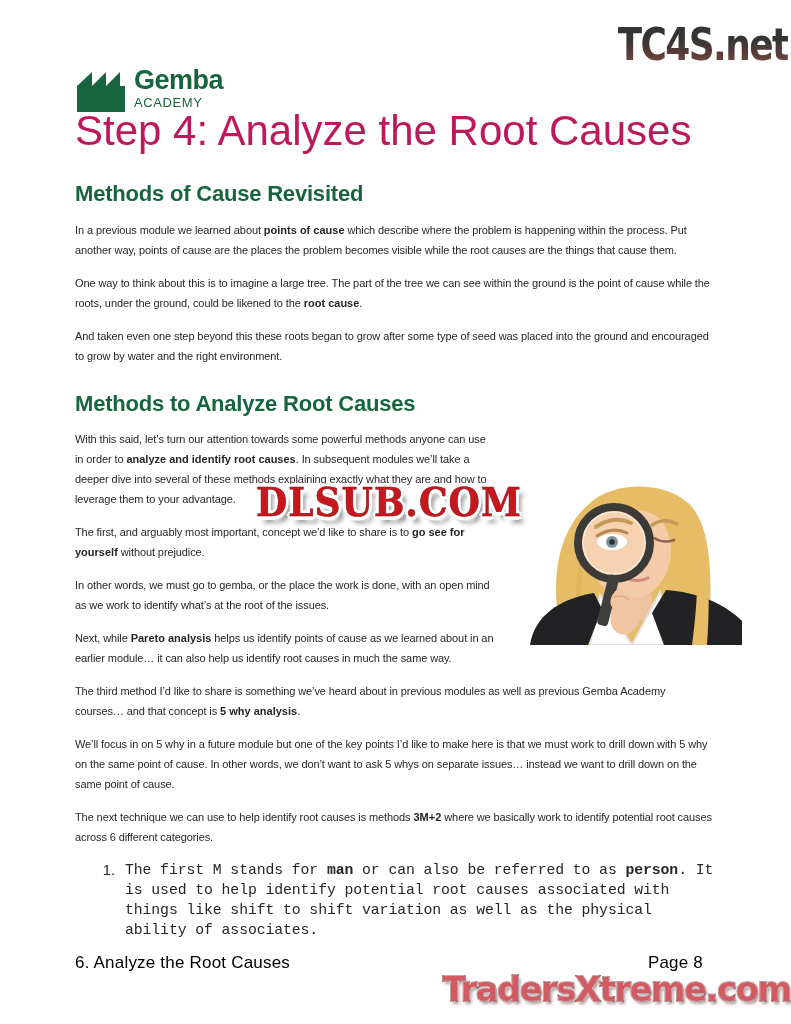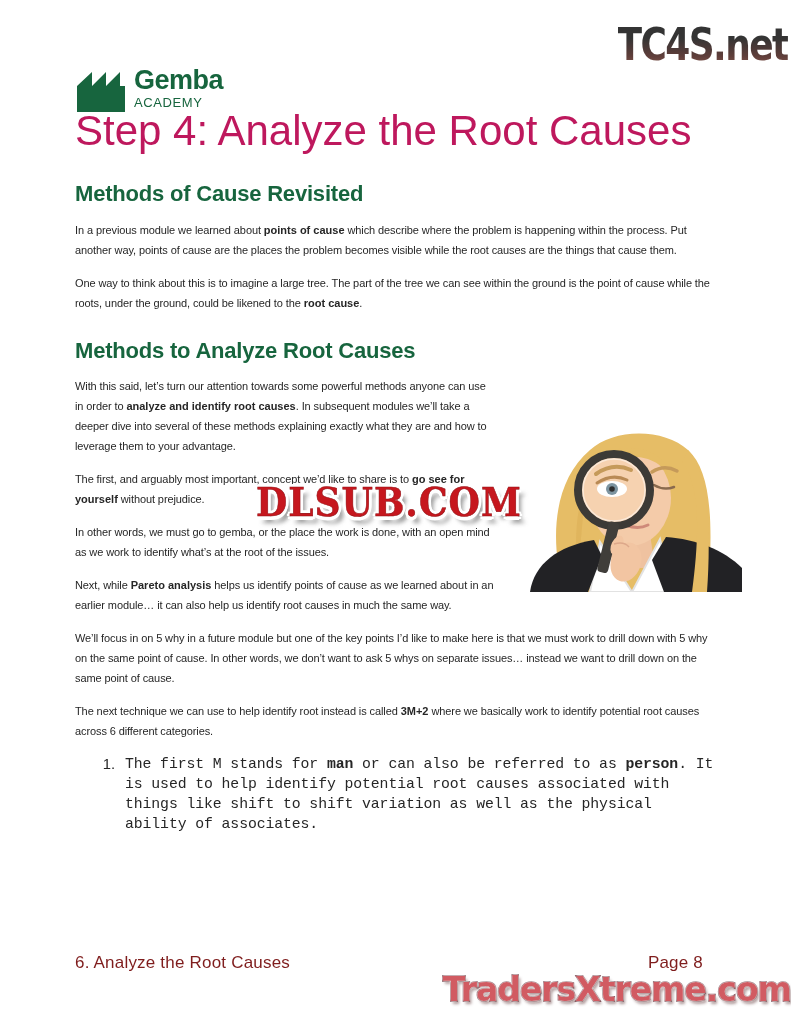"And taken even one step" p { html: none -> <p><span>And taken even one step beyond this these roots began to grow after some type of seed was placed into the ground and encouraged to grow by water and the right environment.</span></p> }
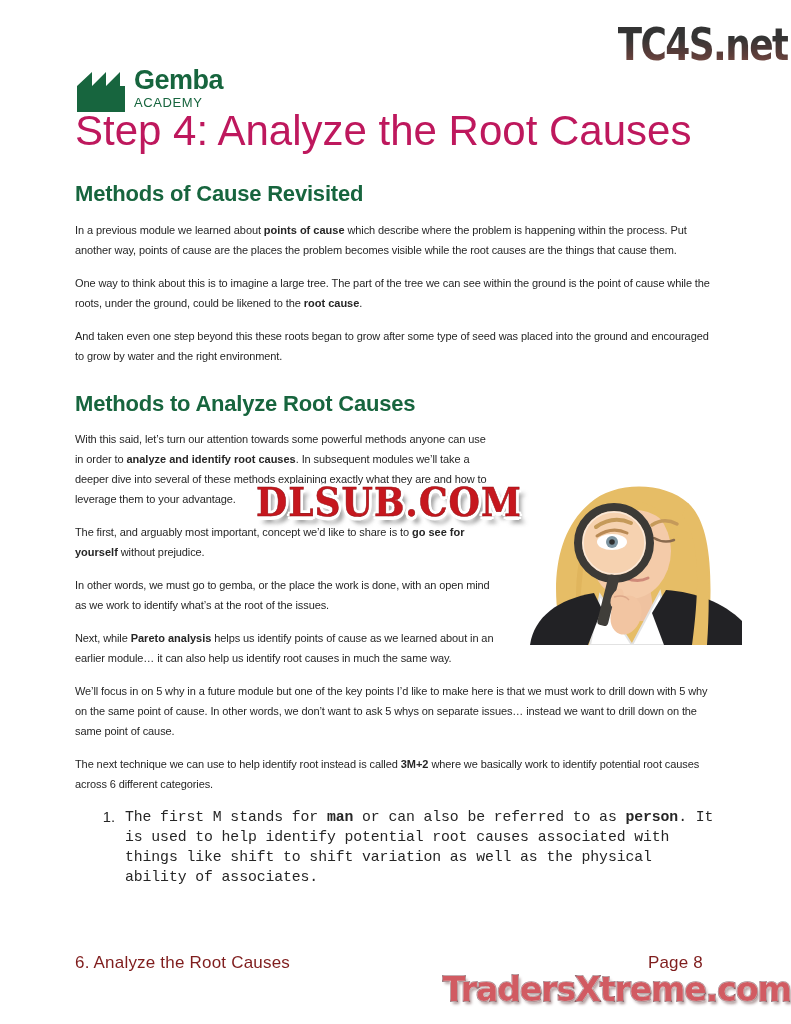"The third method I’d like" p { html: none -> <p><span>The third method I’d like to share is something we’ve heard about in previous modules as well as previous Gemba Academy courses… and that concept is </span><b>5 why analysis</b><span>.</span></p> }
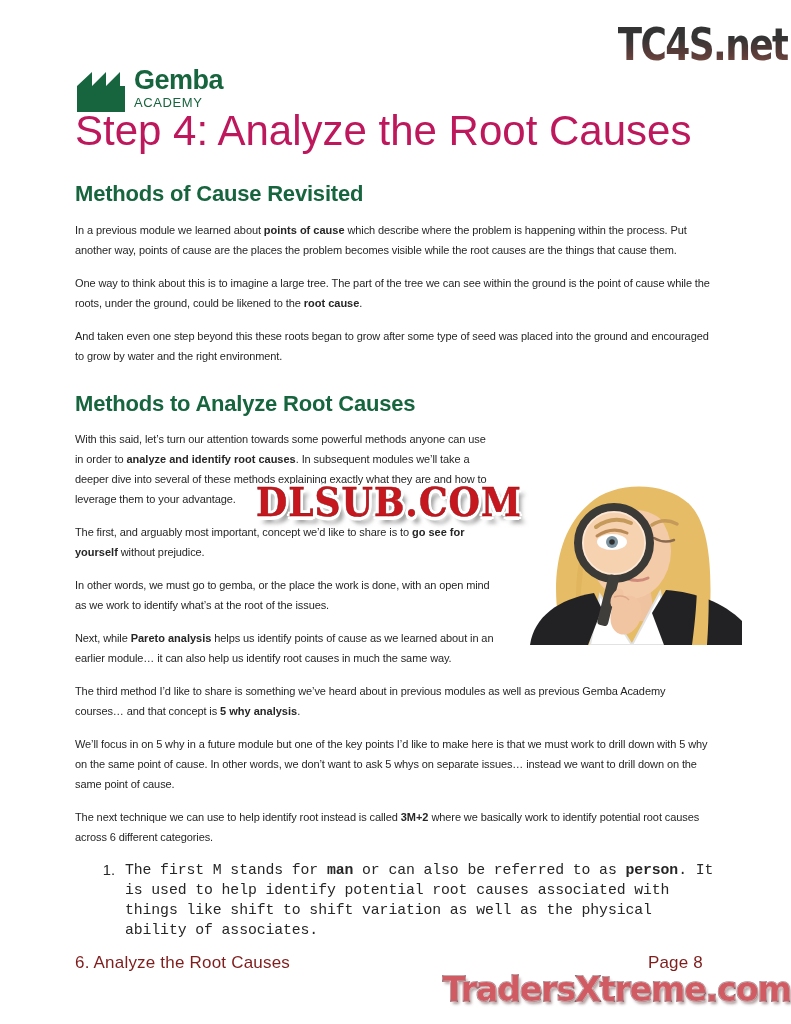"The next technique we can" span { text: instead is called -> causes is methods }
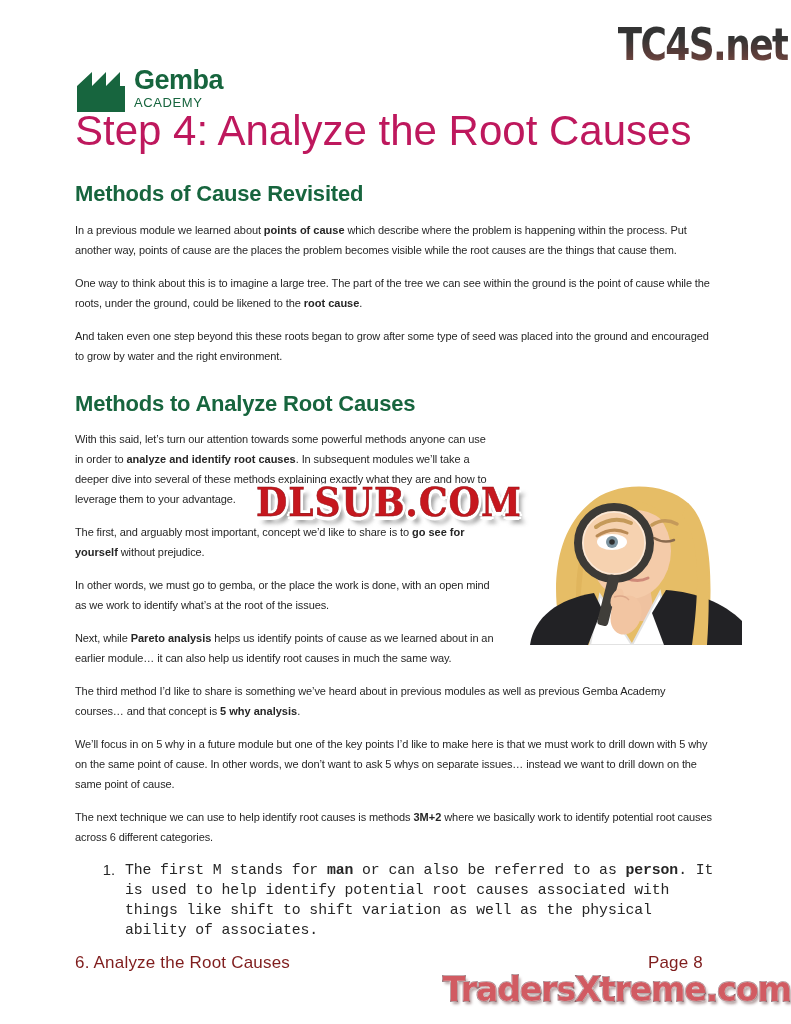"6. Analyze the Root Causes" .footer { color: #7f1d1d -> #000000 }
